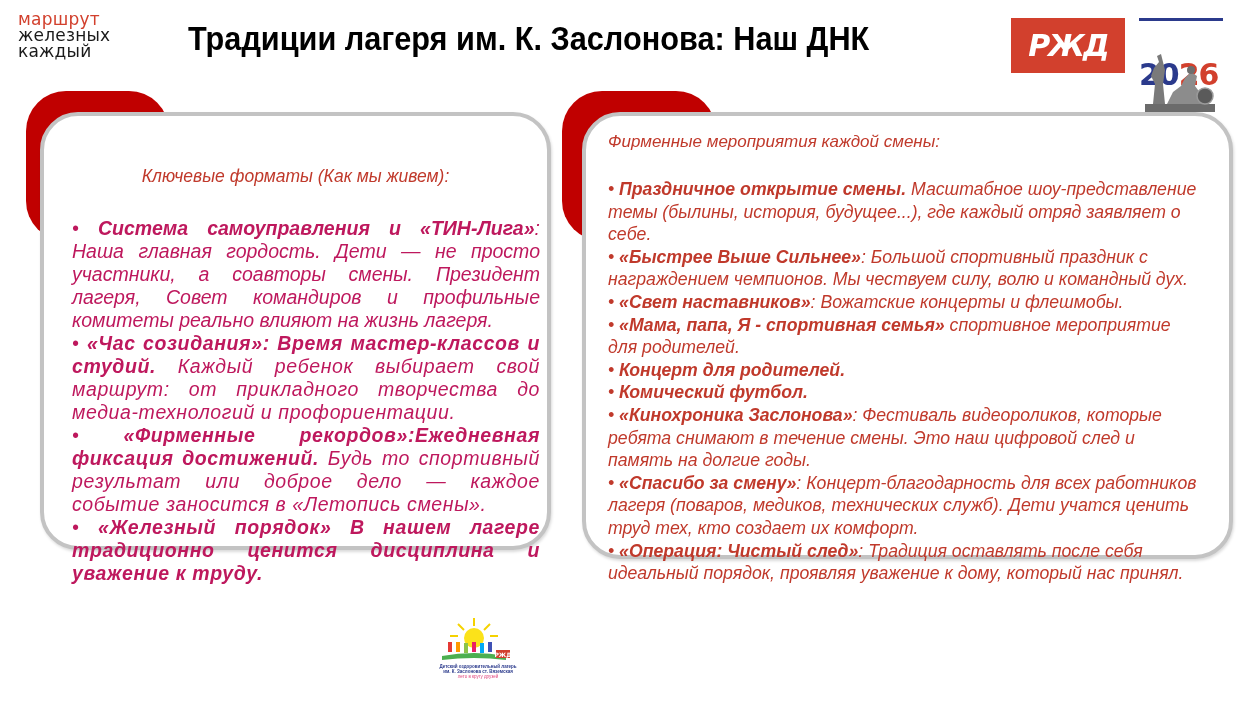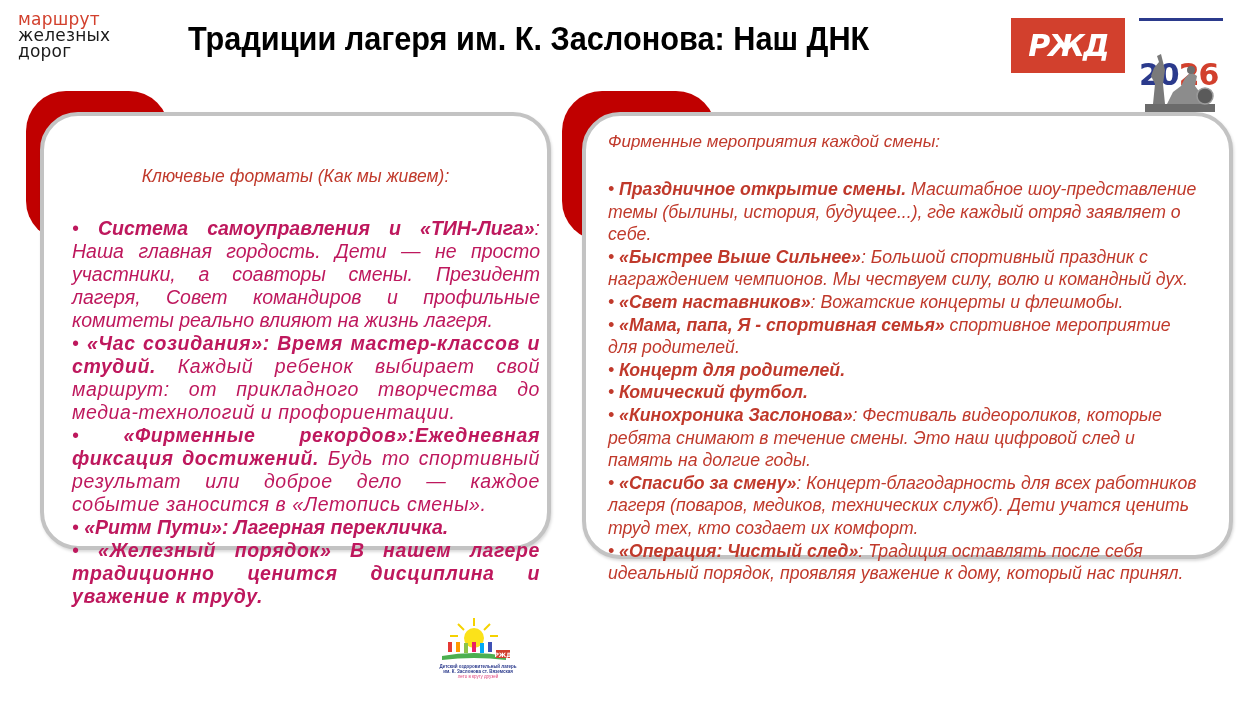"дорог" div.l3 { text: дорог -> каждый }
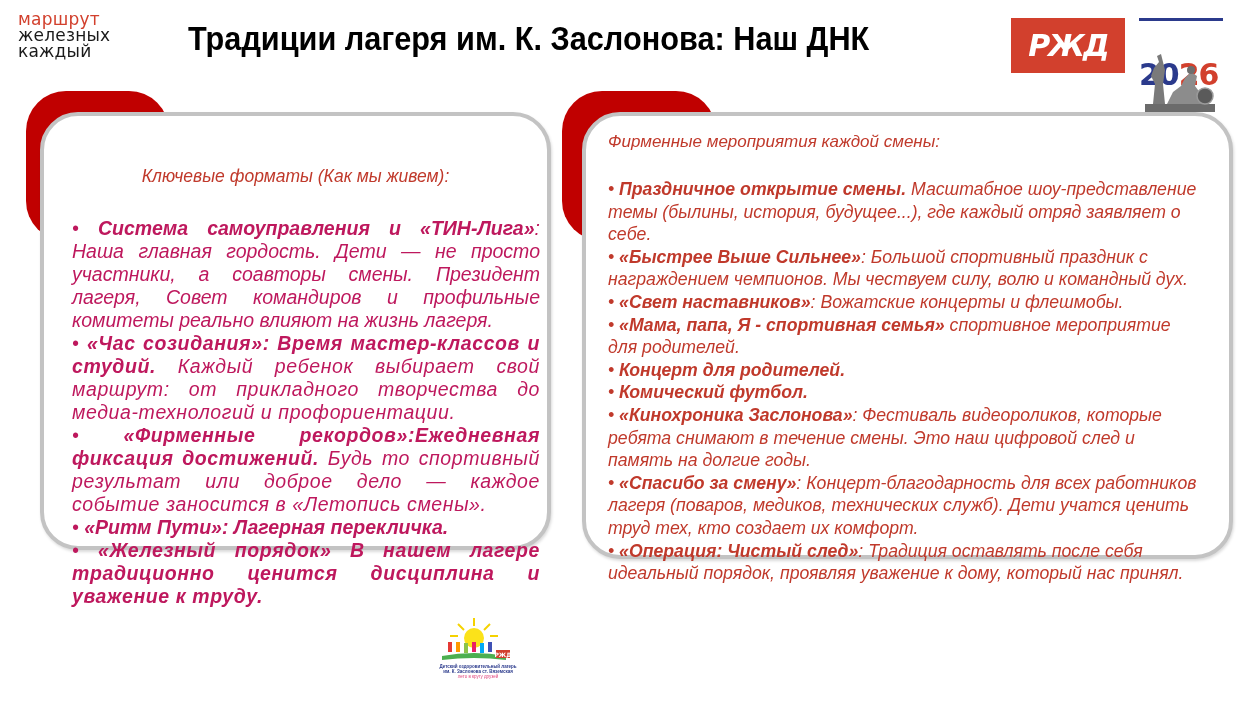"• «Ритм Пути»: Лагерная перекличка." div.item { html: <div><span>•</span> <b>«Ритм Пути»: Лагерная перекличка.</b><span></span></div> -> none }
